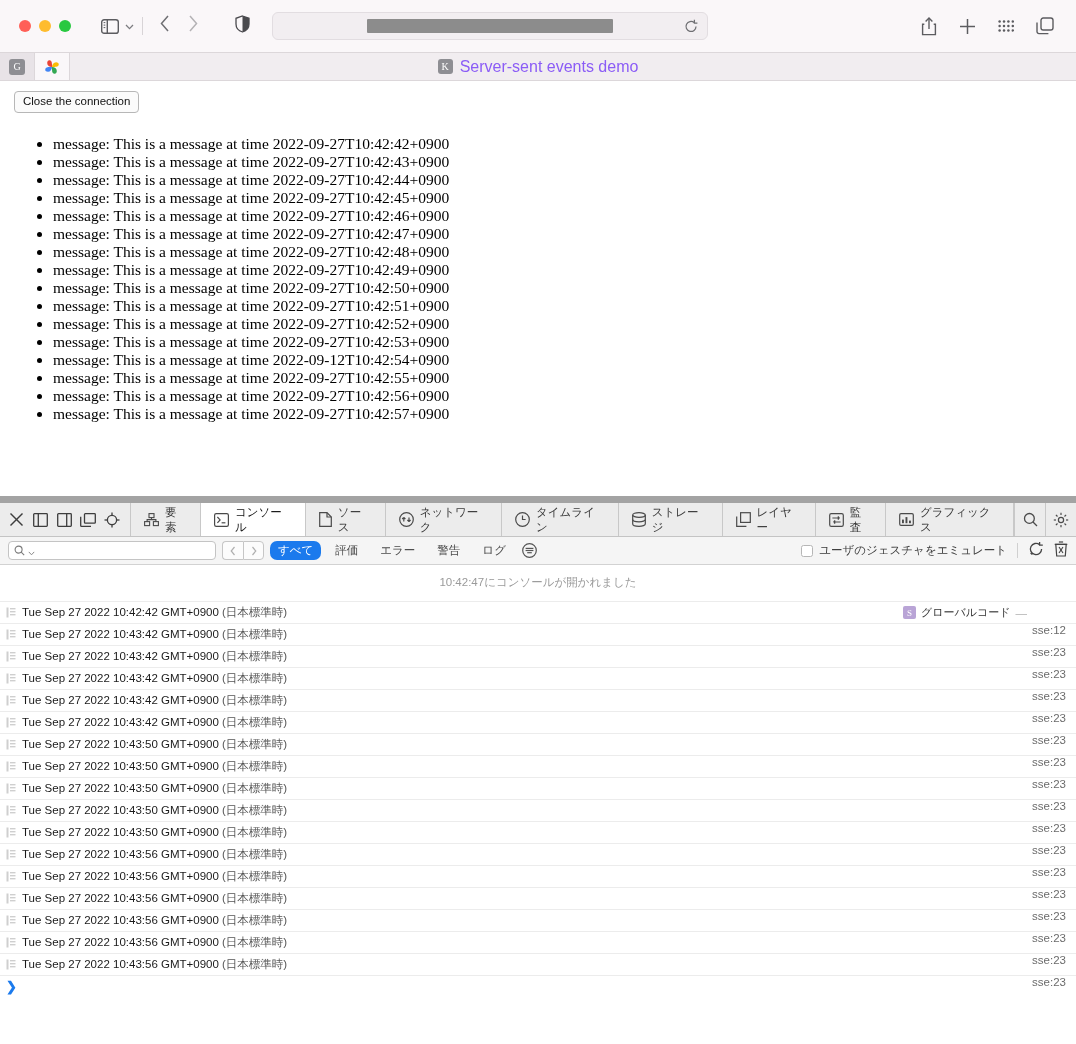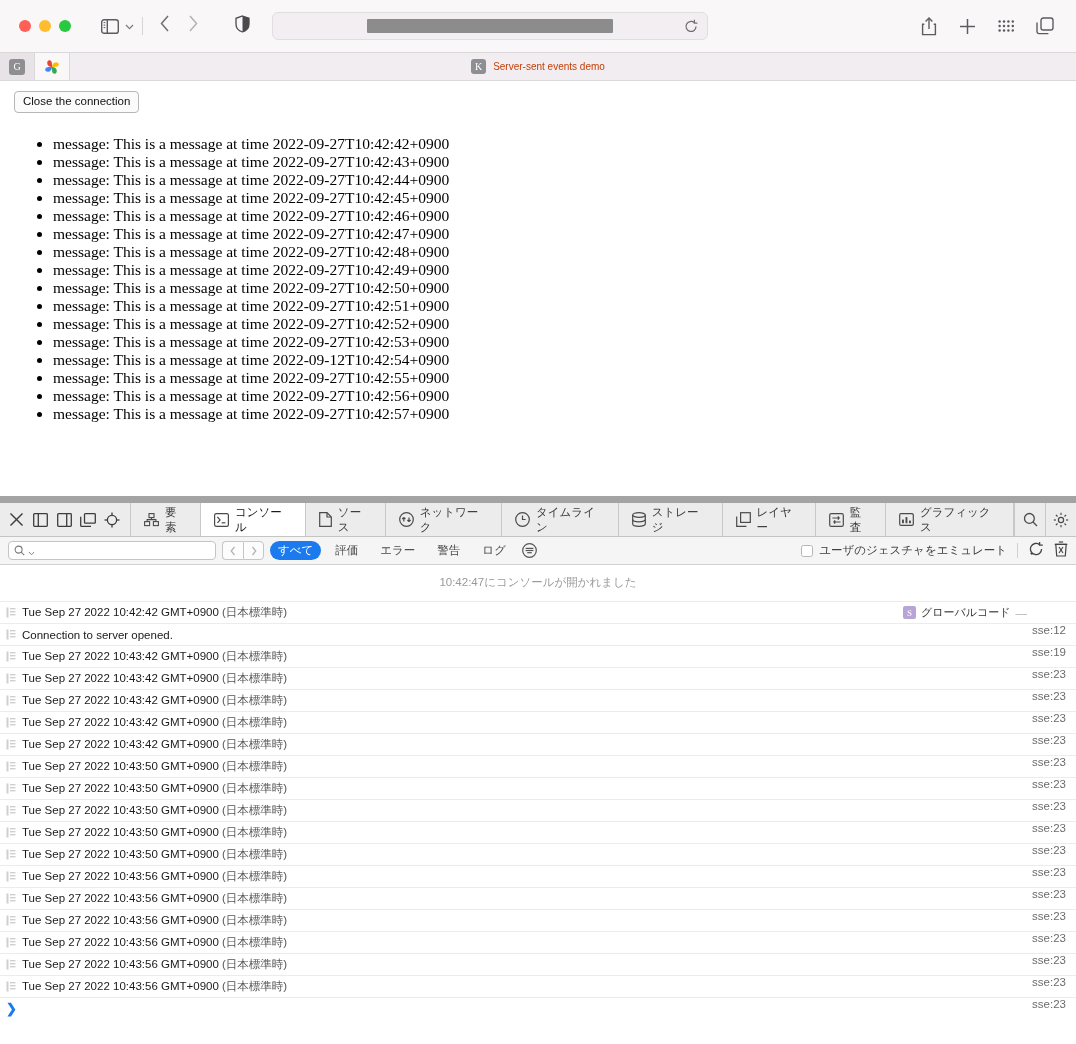"Server-sent events demo" .tab-title-text { color: #c2410c -> #8b5cf6; font-size: 10px -> 16px }
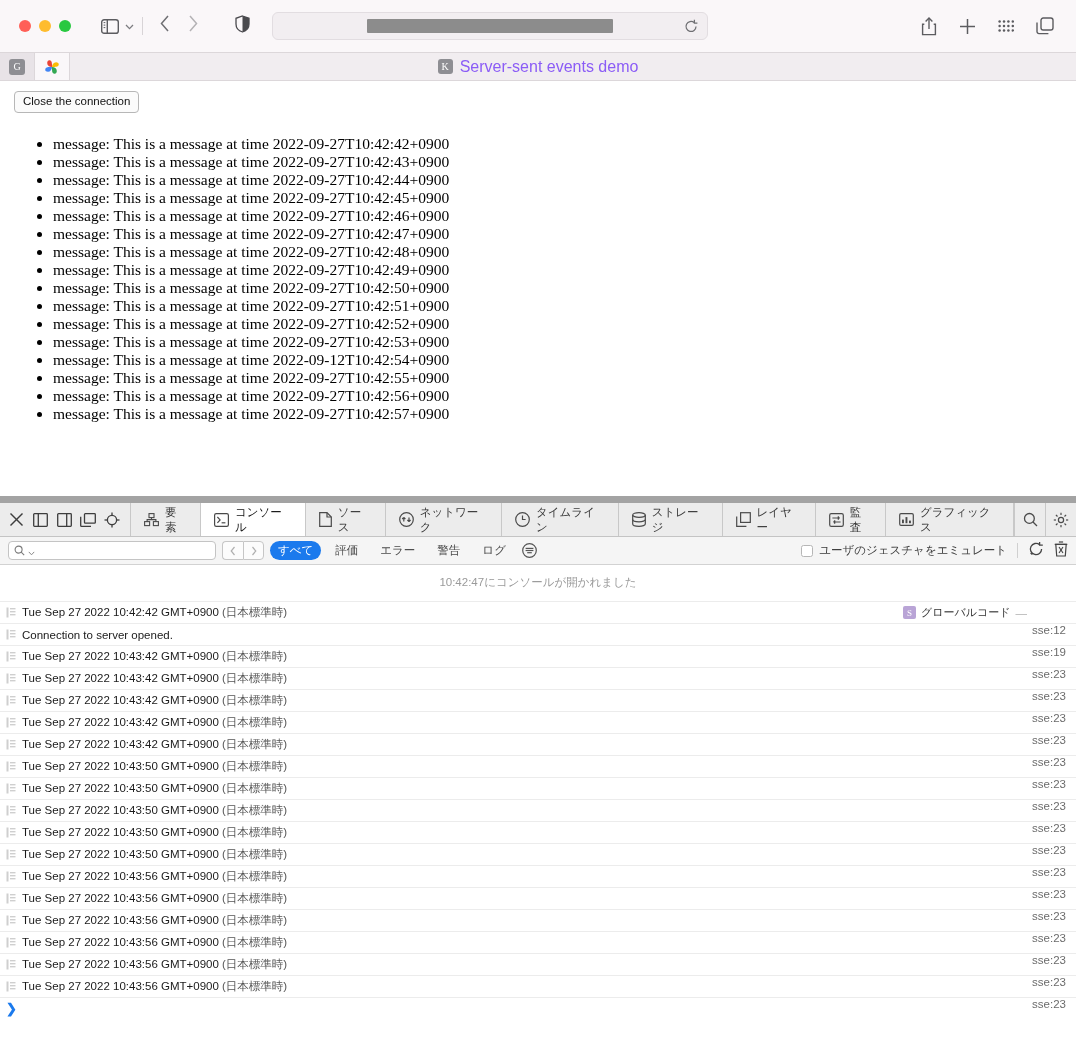"すべて" .pill.active { border-radius: none -> 7px }
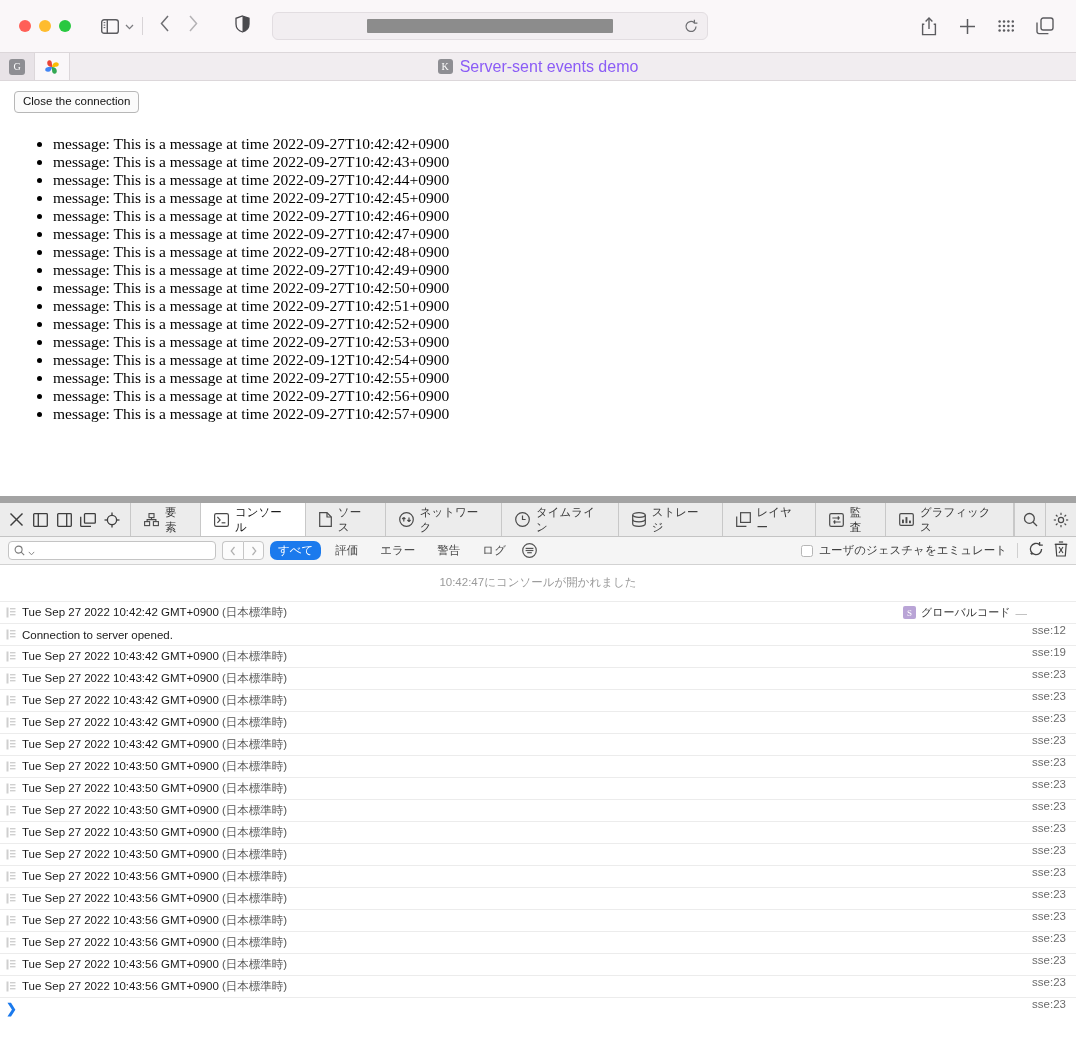"Connection to server opened." div.console-row { html: <div> <span> <svg> <rect></rect> <rect></rect> <rect></rect> <rect></rect> </svg> </span> <span>Connection to server opened.</span> <span> <a>sse:19</a> </span> </div> -> none }
